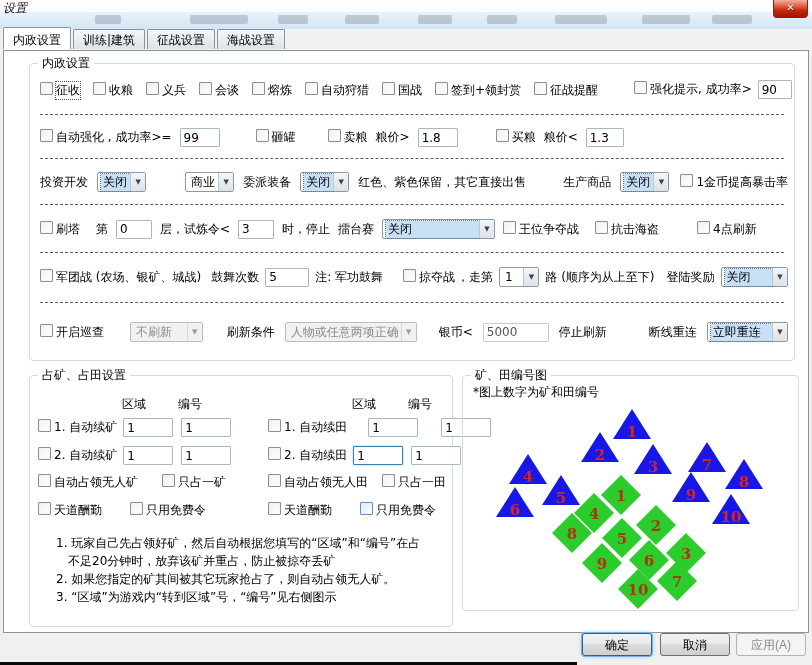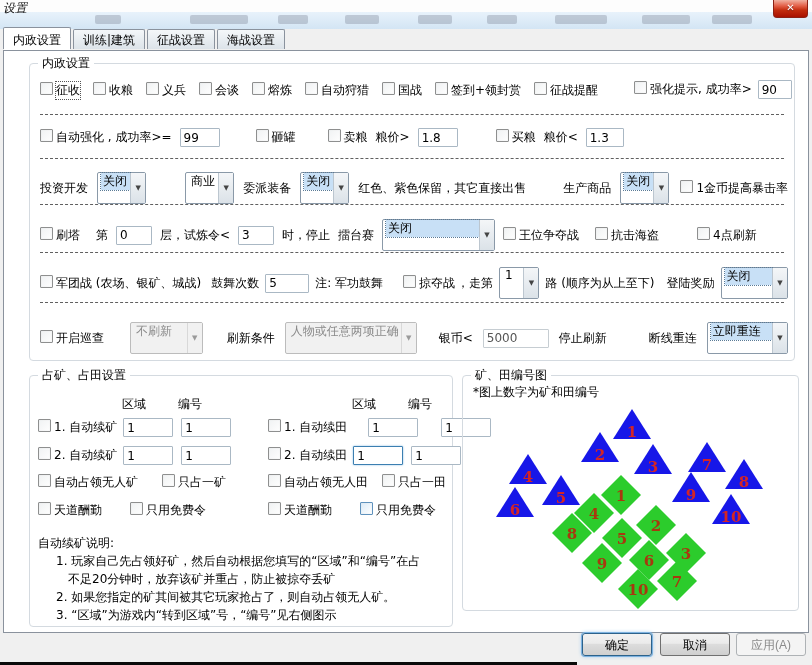"关闭" .combo { align-items: flex-start -> center; height: 32px -> 20px }
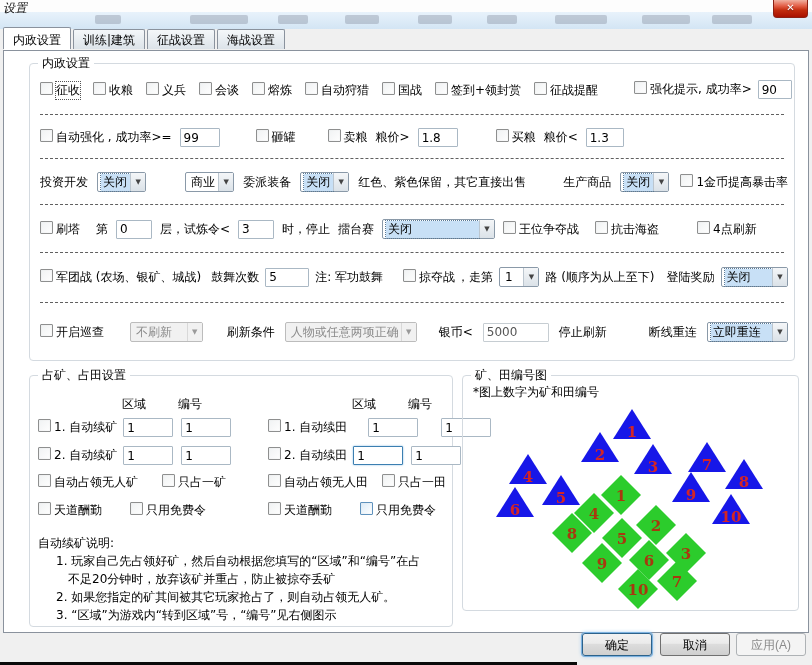"自动续矿说明:" div.help-line { html: <div>自动续矿说明:</div> -> none }
